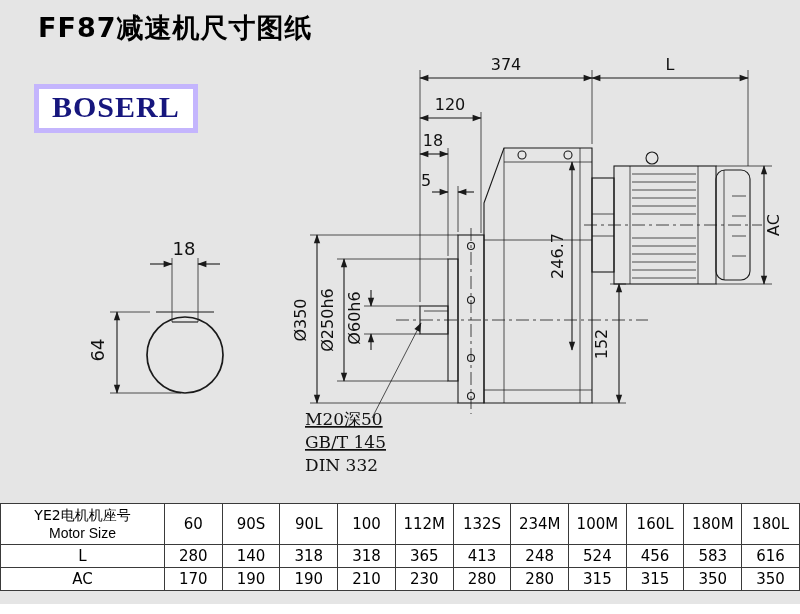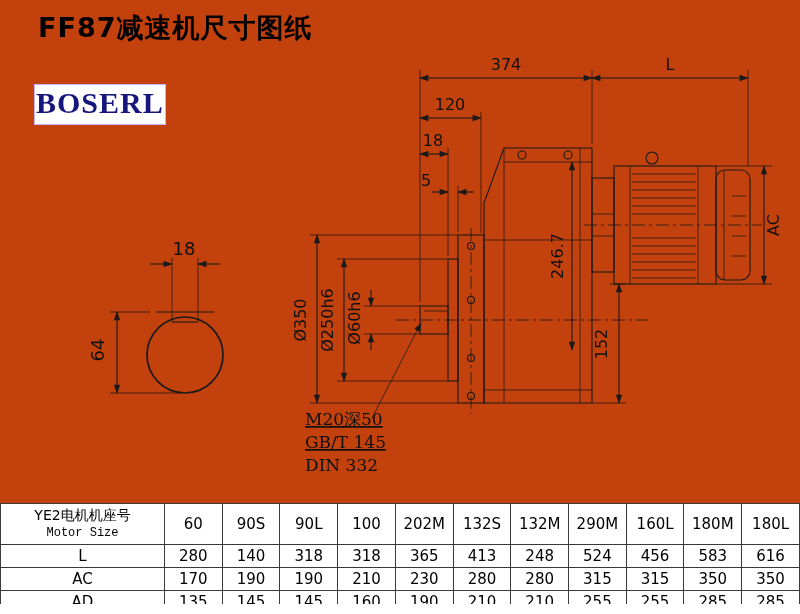"FF87减速机尺寸图纸" .sheet { background: #c2410c -> #e5e5e5 }
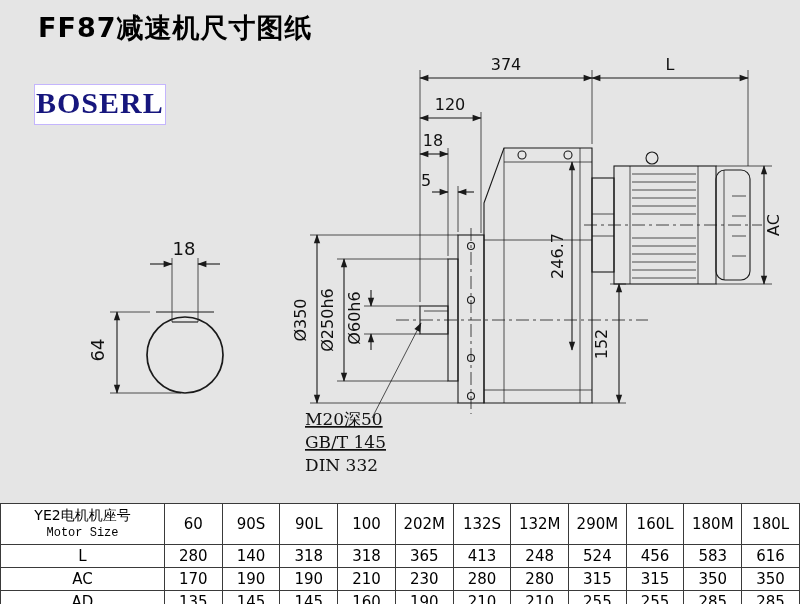"BOSERL" .logo { border: 1px solid #c4b5fd -> 5px solid #c4b5fd; padding: 1px 1px 4px -> 1px 13px 4px }
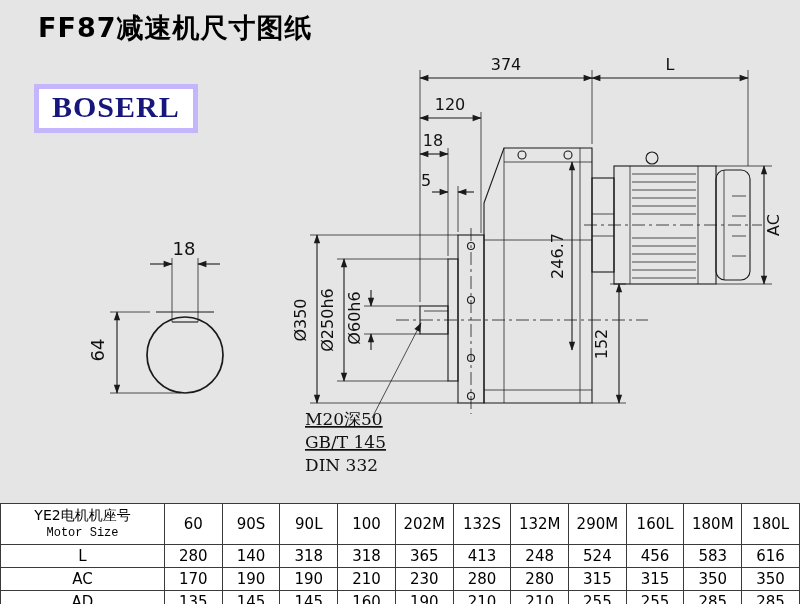"Motor Size" .hdr-en { font-family: Liberation Mono, monospace -> Liberation Sans, sans-serif; font-size: 12px -> 14px }
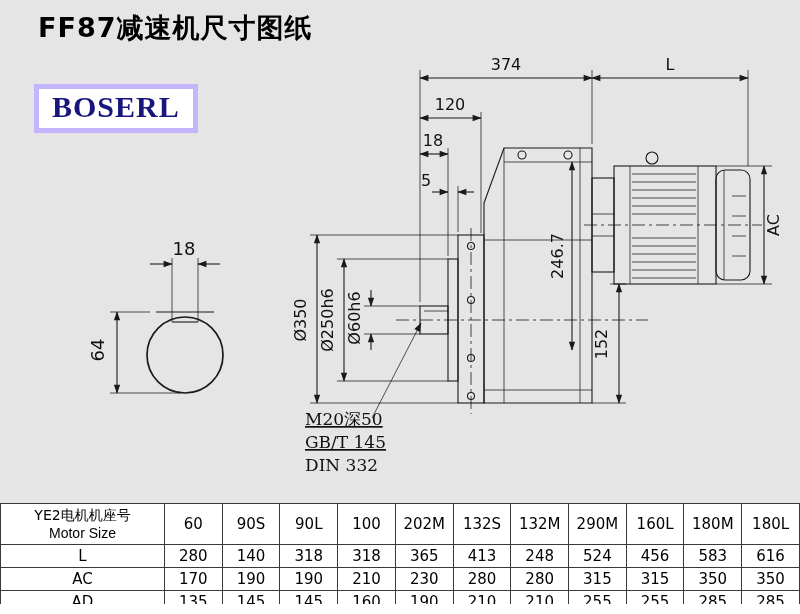"202M" th { text: 202M -> 112M }
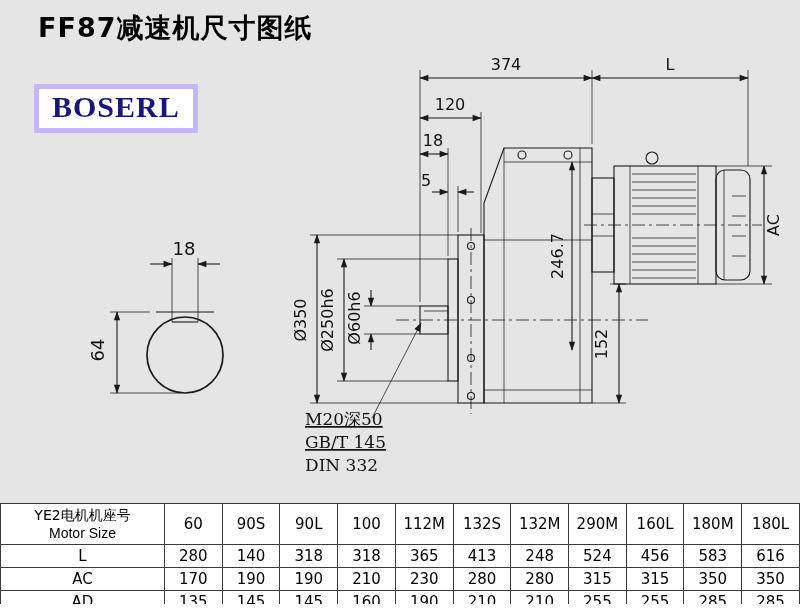"132M" th { text: 132M -> 234M }
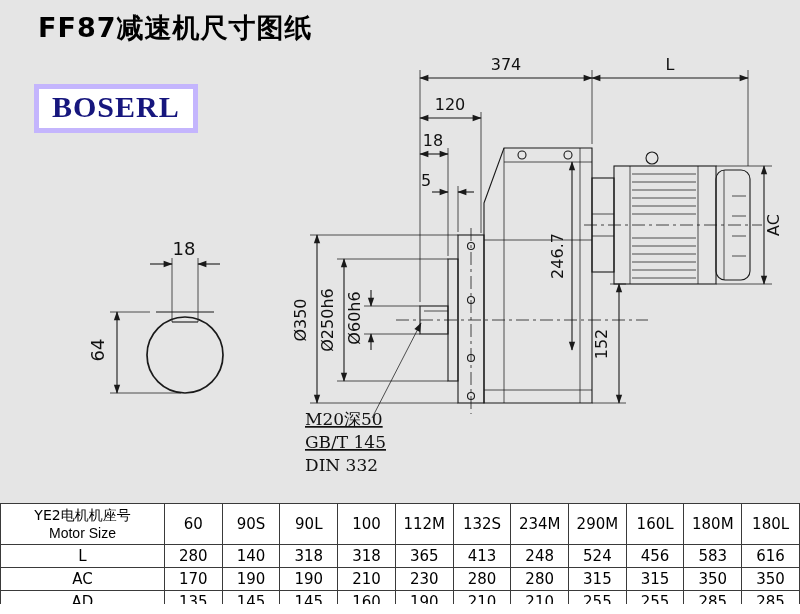"290M" th { text: 290M -> 100M }
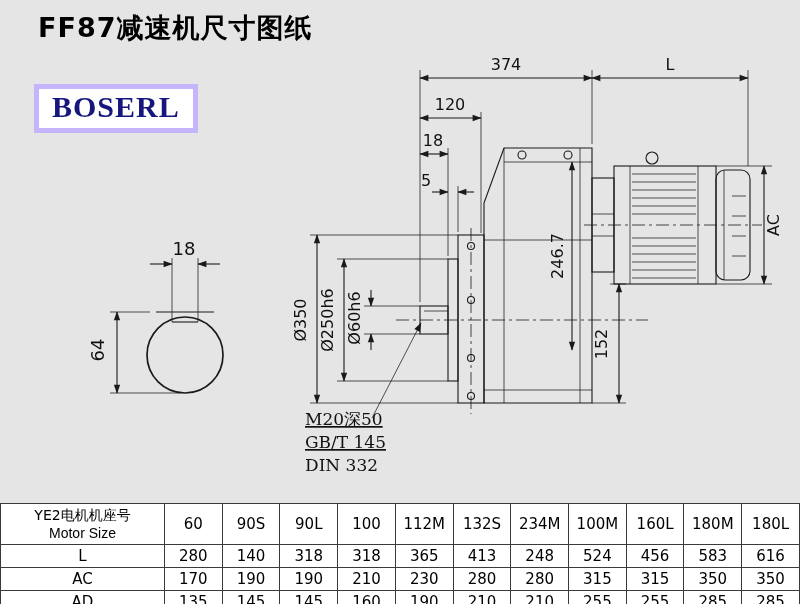"AD" tr { html: <tr> <th>AD</th> <td>135</td> <td>145</td> <td>145</td> <td>160</td> <td>190</td> <td>210</td> <td>210</td> <td>255</td> <td>255</td> <td>285</td> <td>285</td> </tr> -> none }
